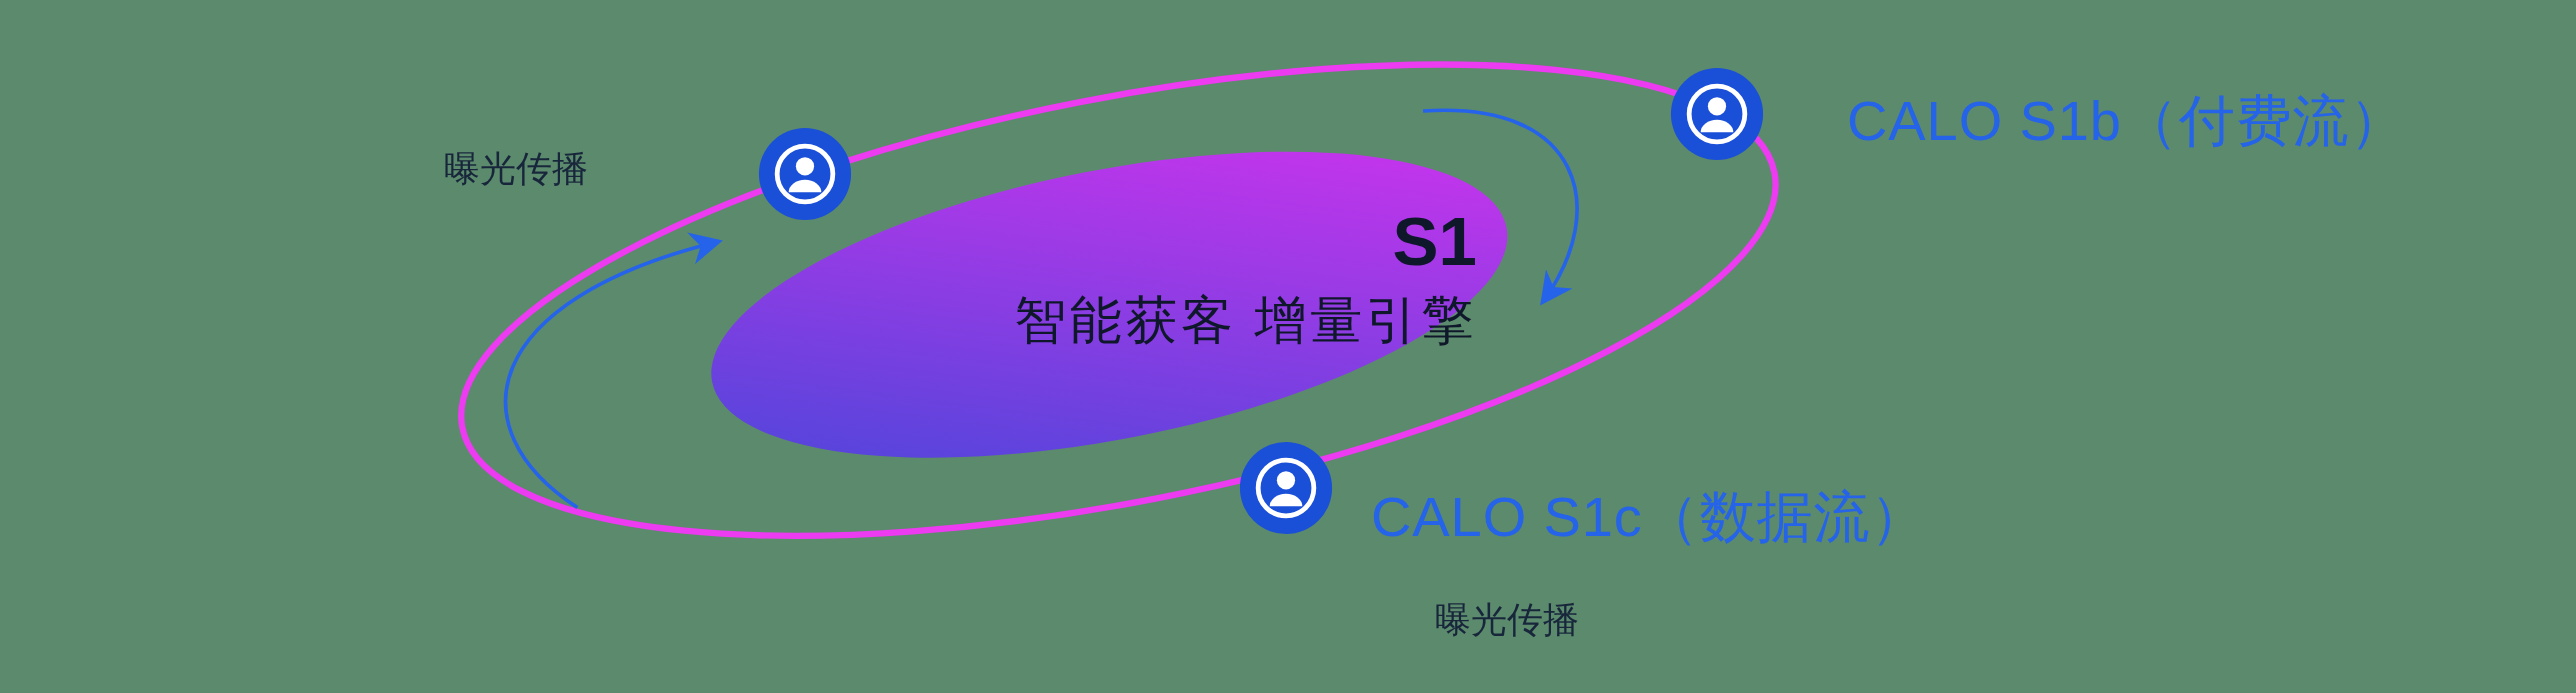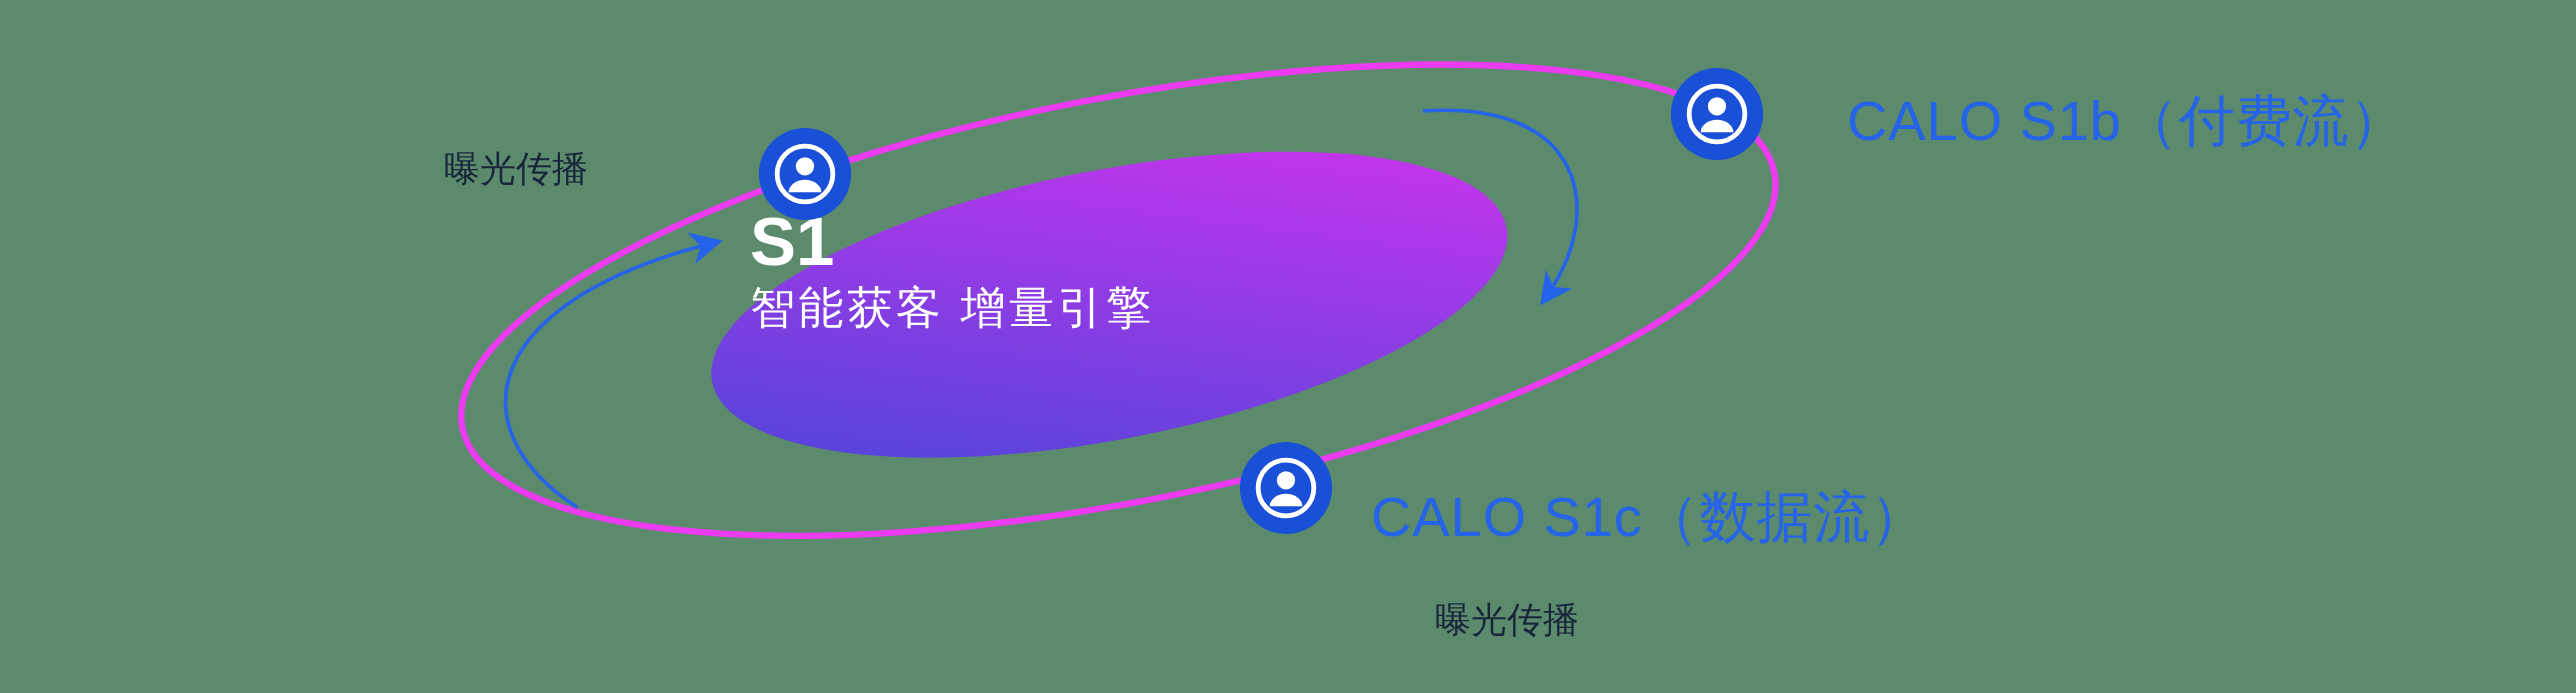"S1" .center-text { color: #ffffff -> #0f172a; text-align: left -> right }
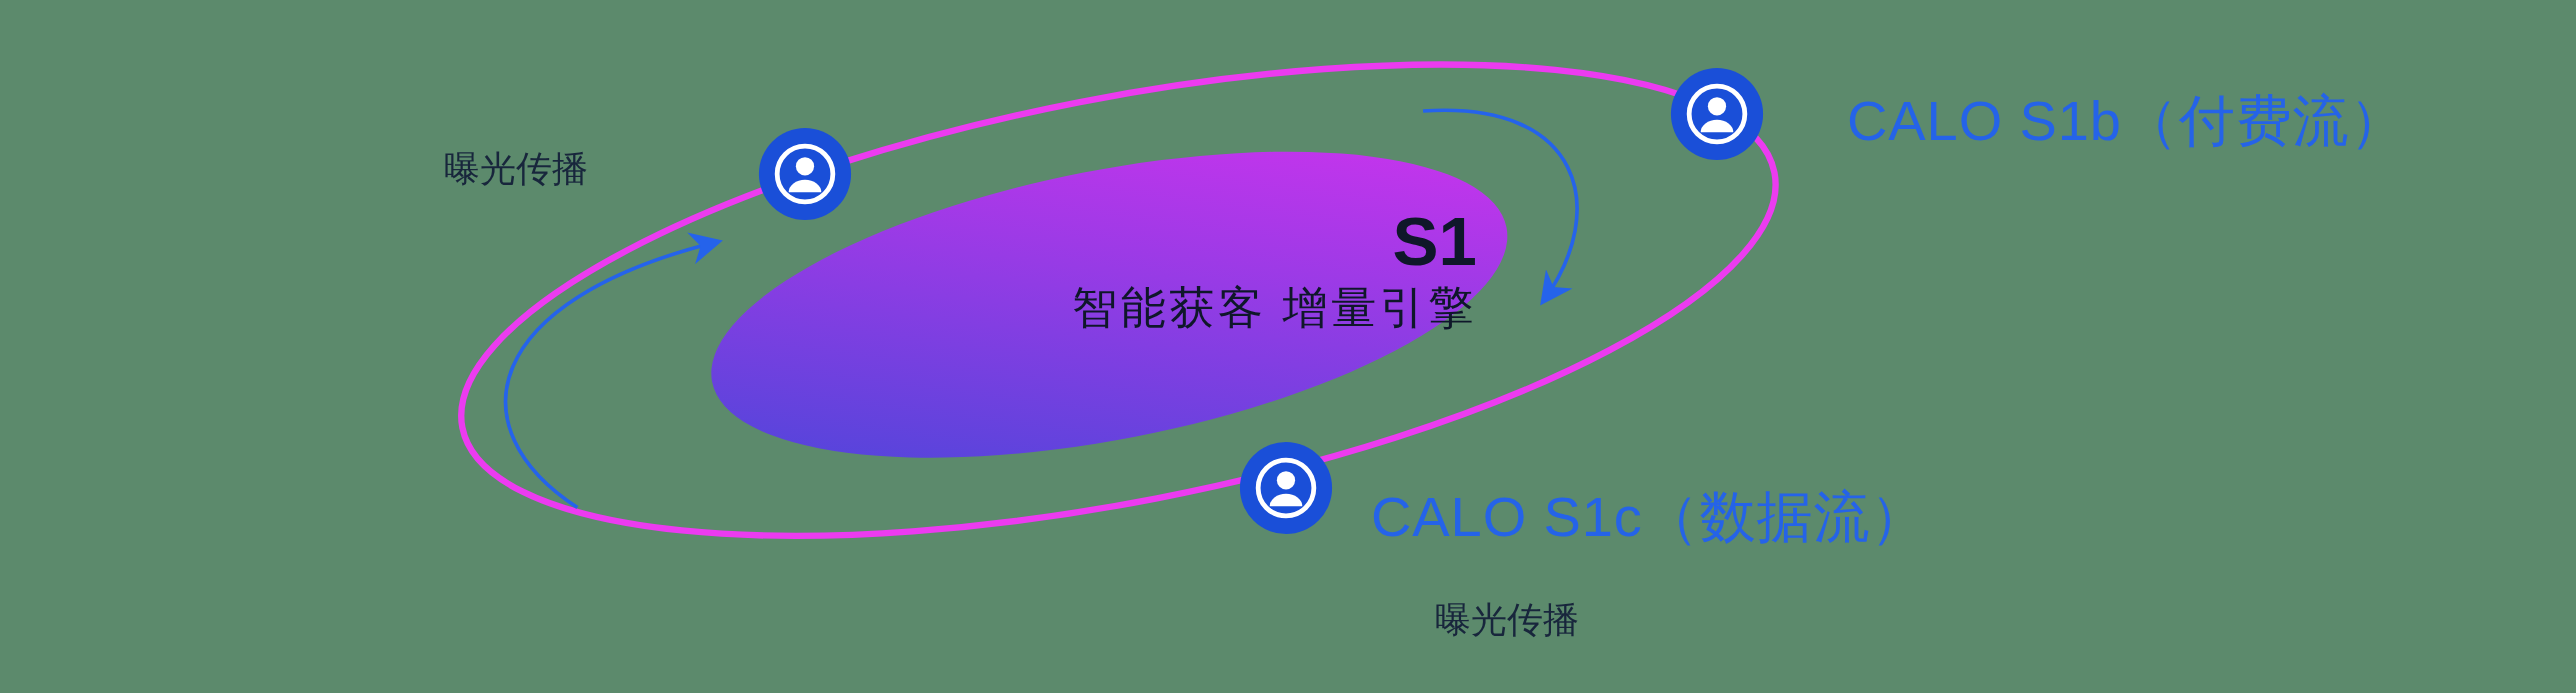"智能获客 增量引擎" .center-subtitle { font-size: 45px -> 52px; margin-top: 2px -> 10px }
